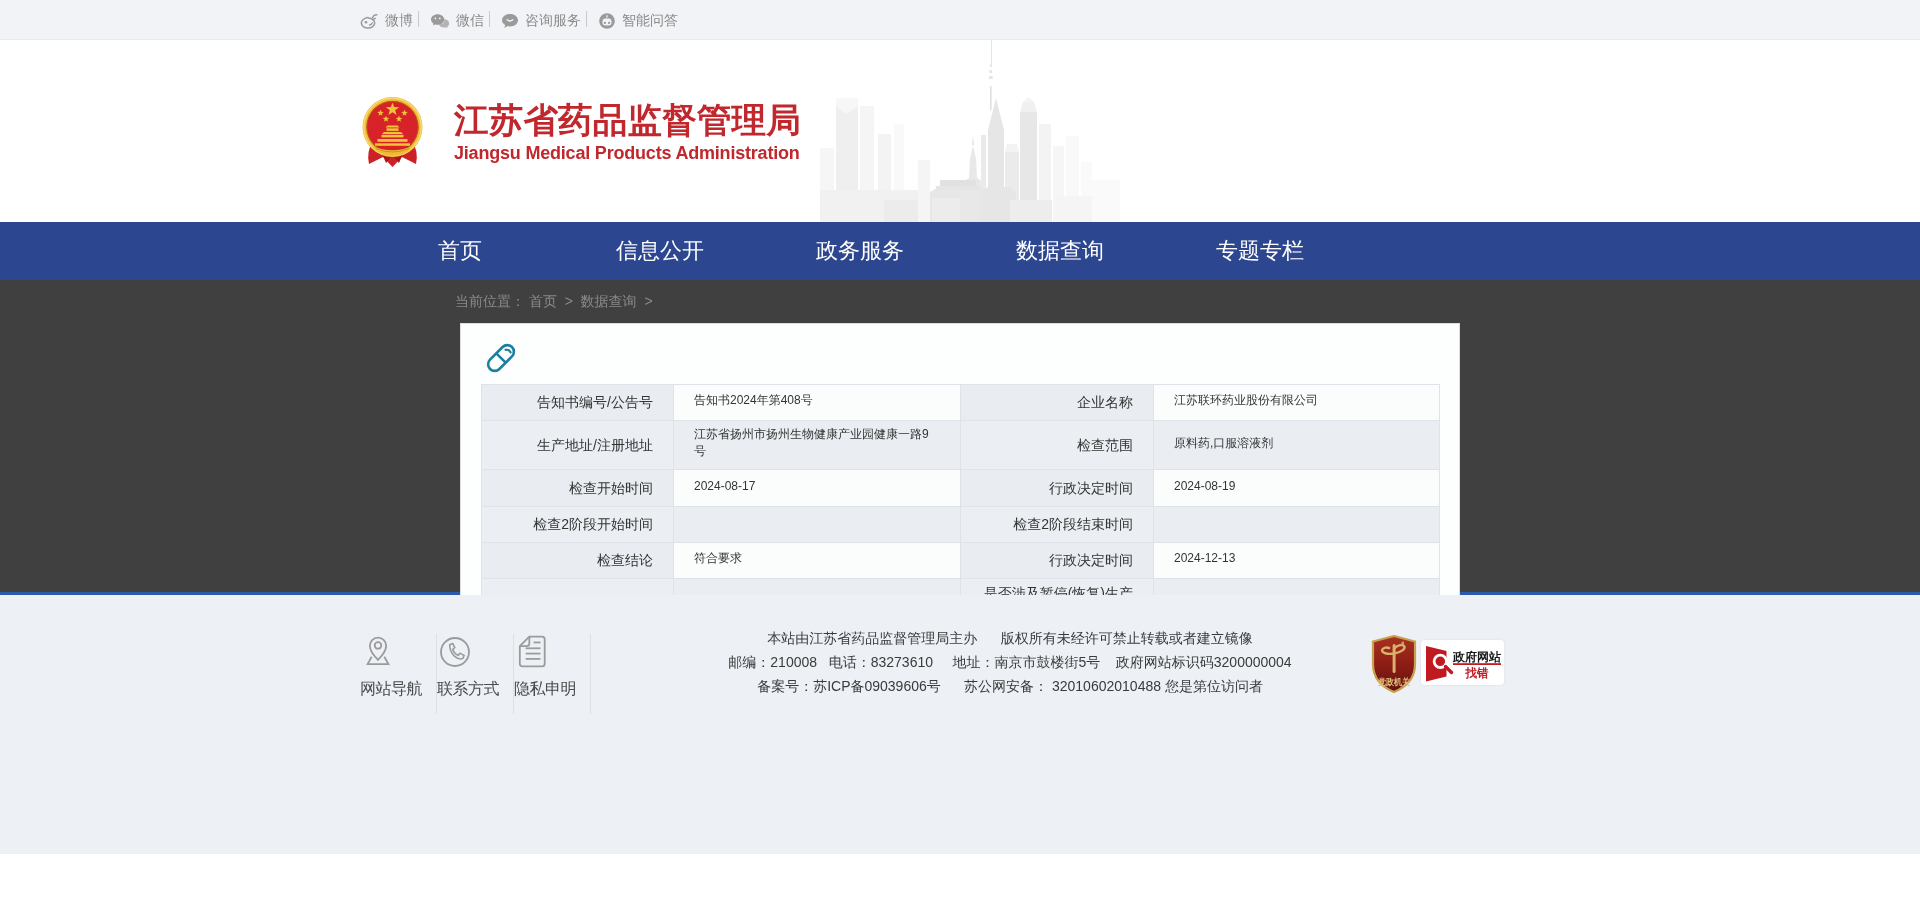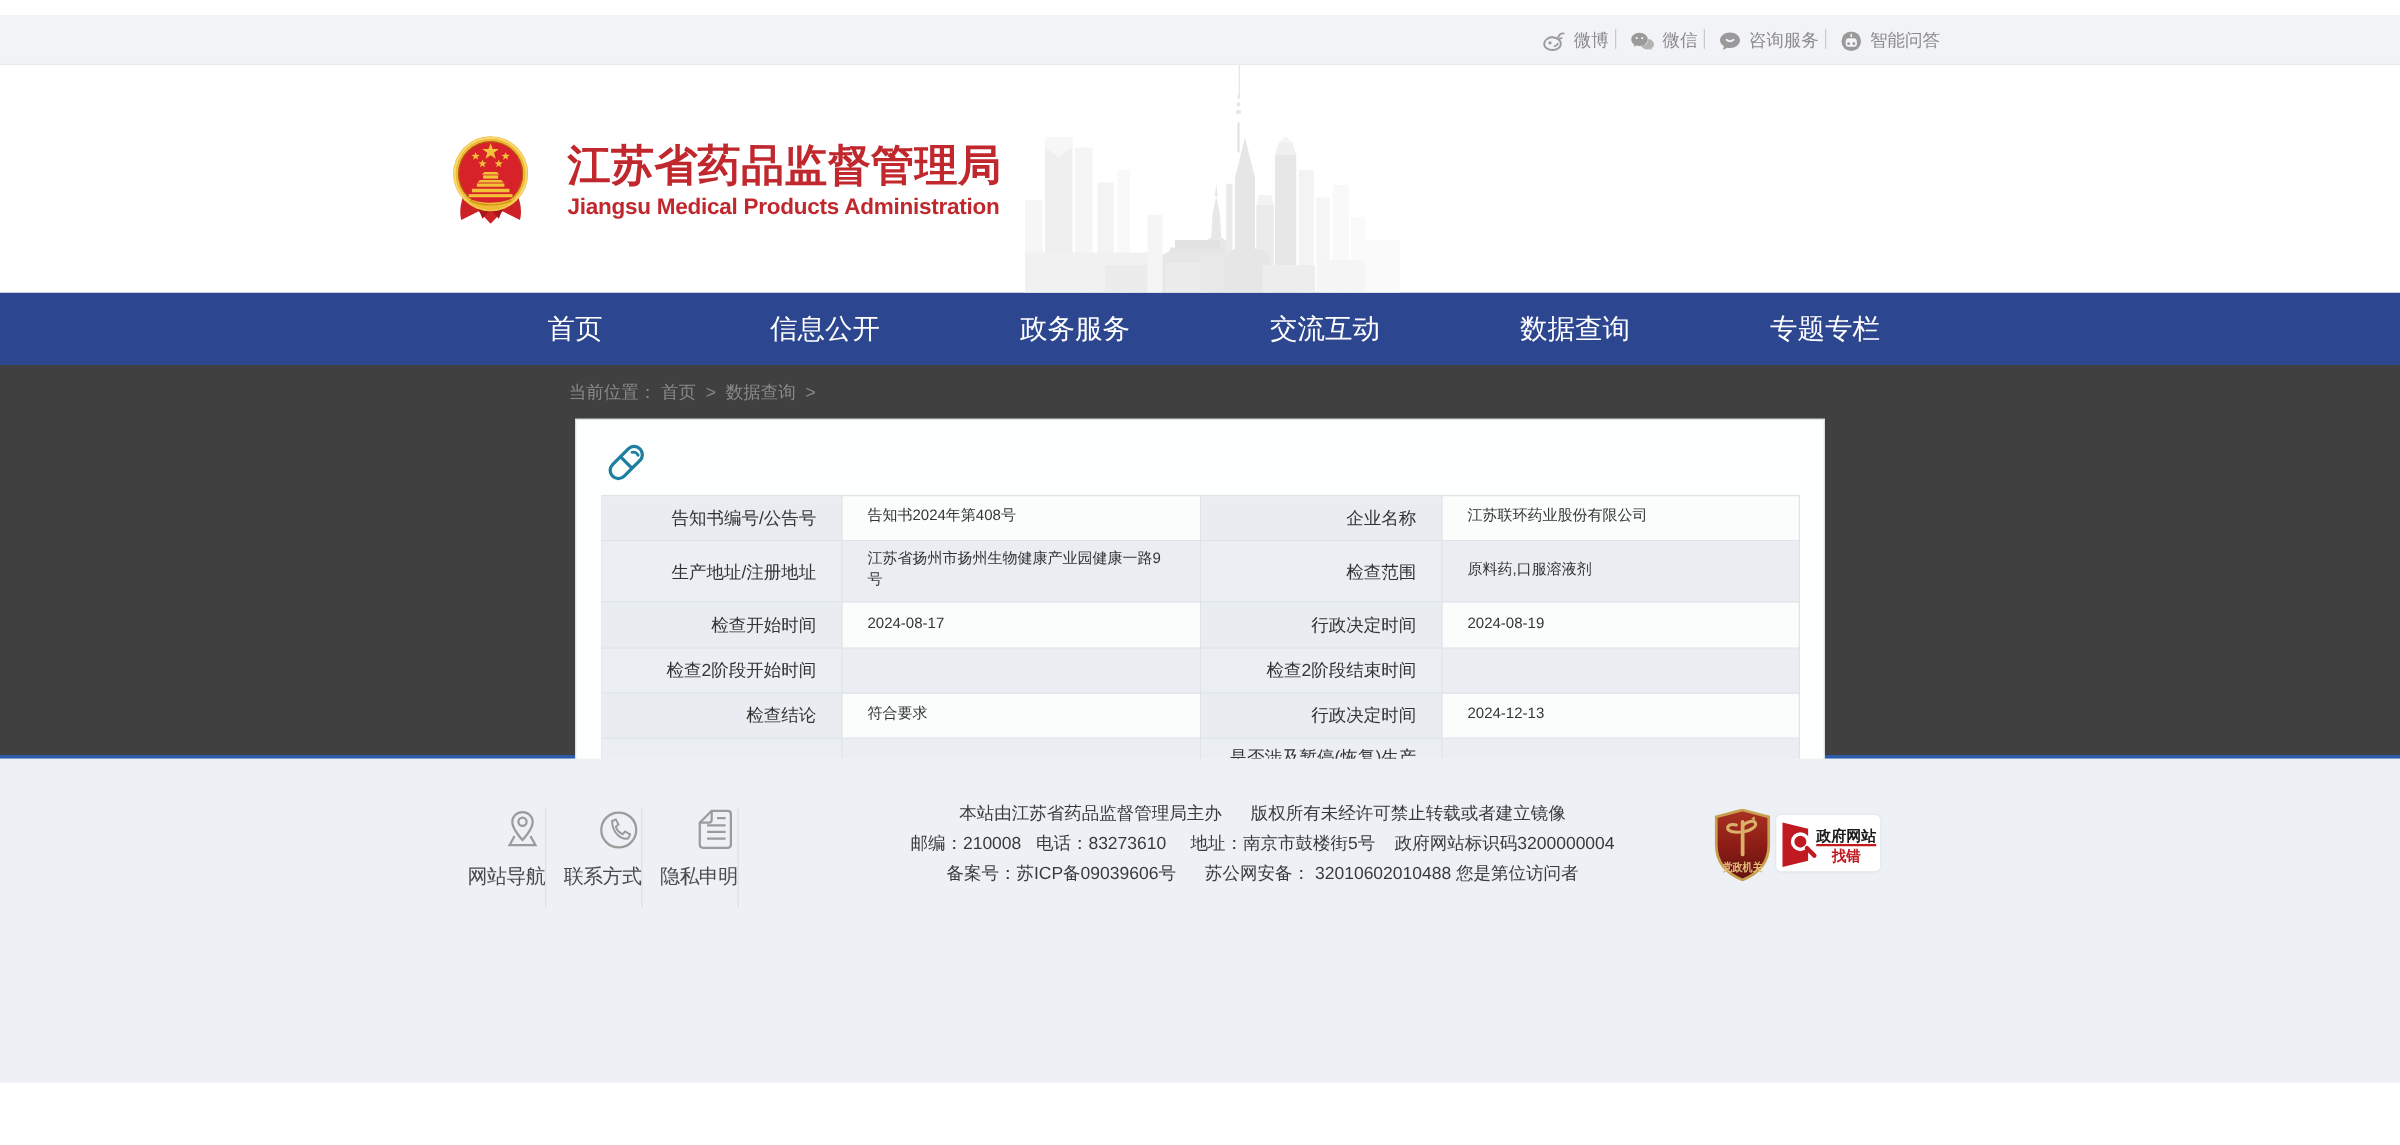"微博 微信 咨询服务 智能问答" .topbar-inner { margin: 12px auto -> 0 auto; text-align: right -> left }
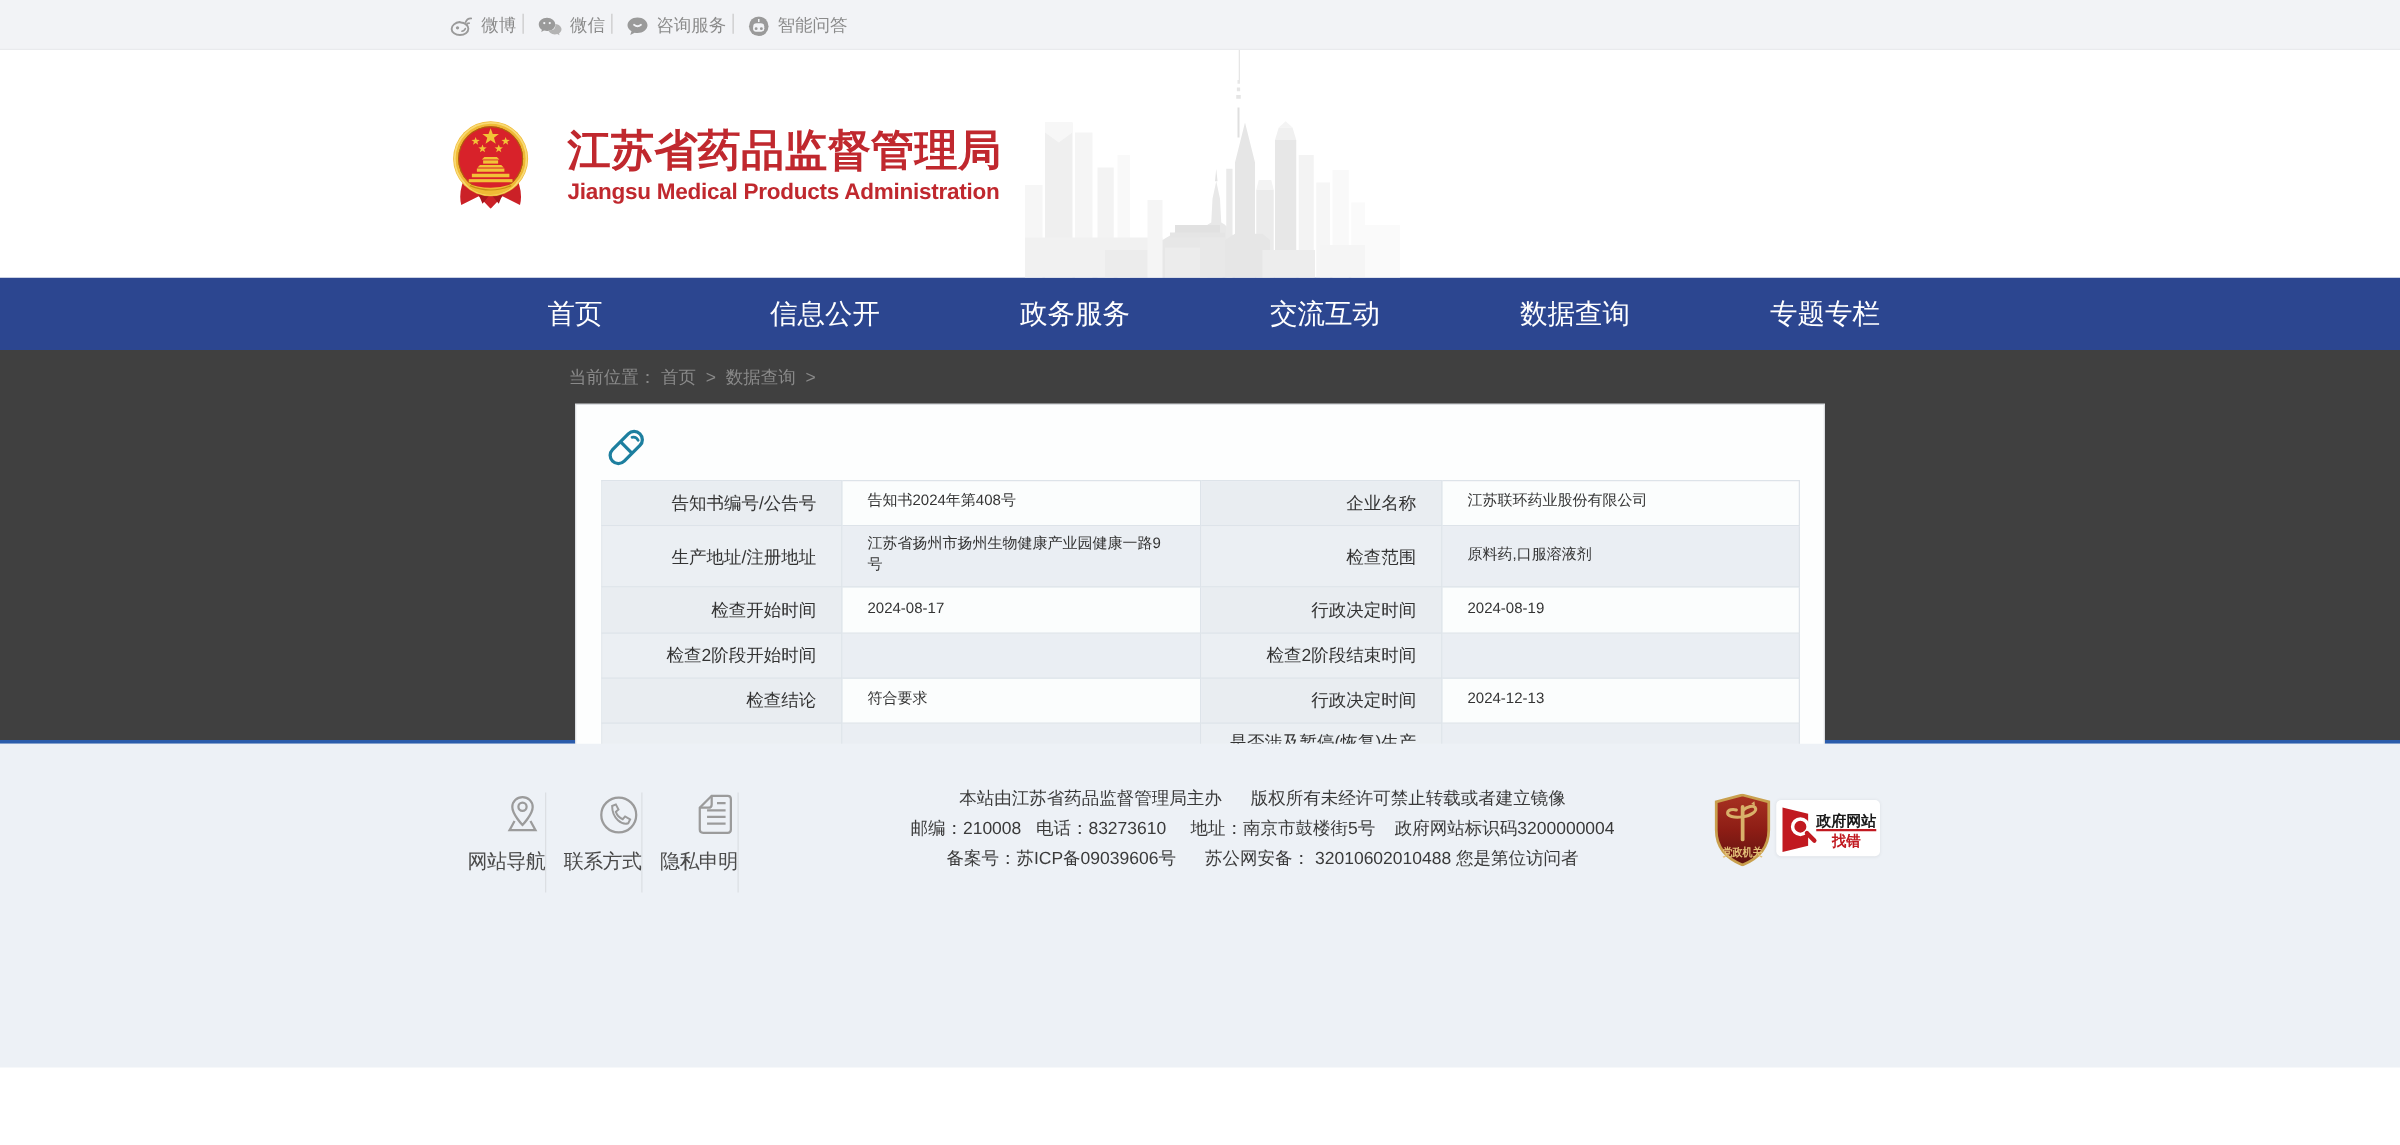"交流互动" a { html: <a>交流互动</a> -> none }
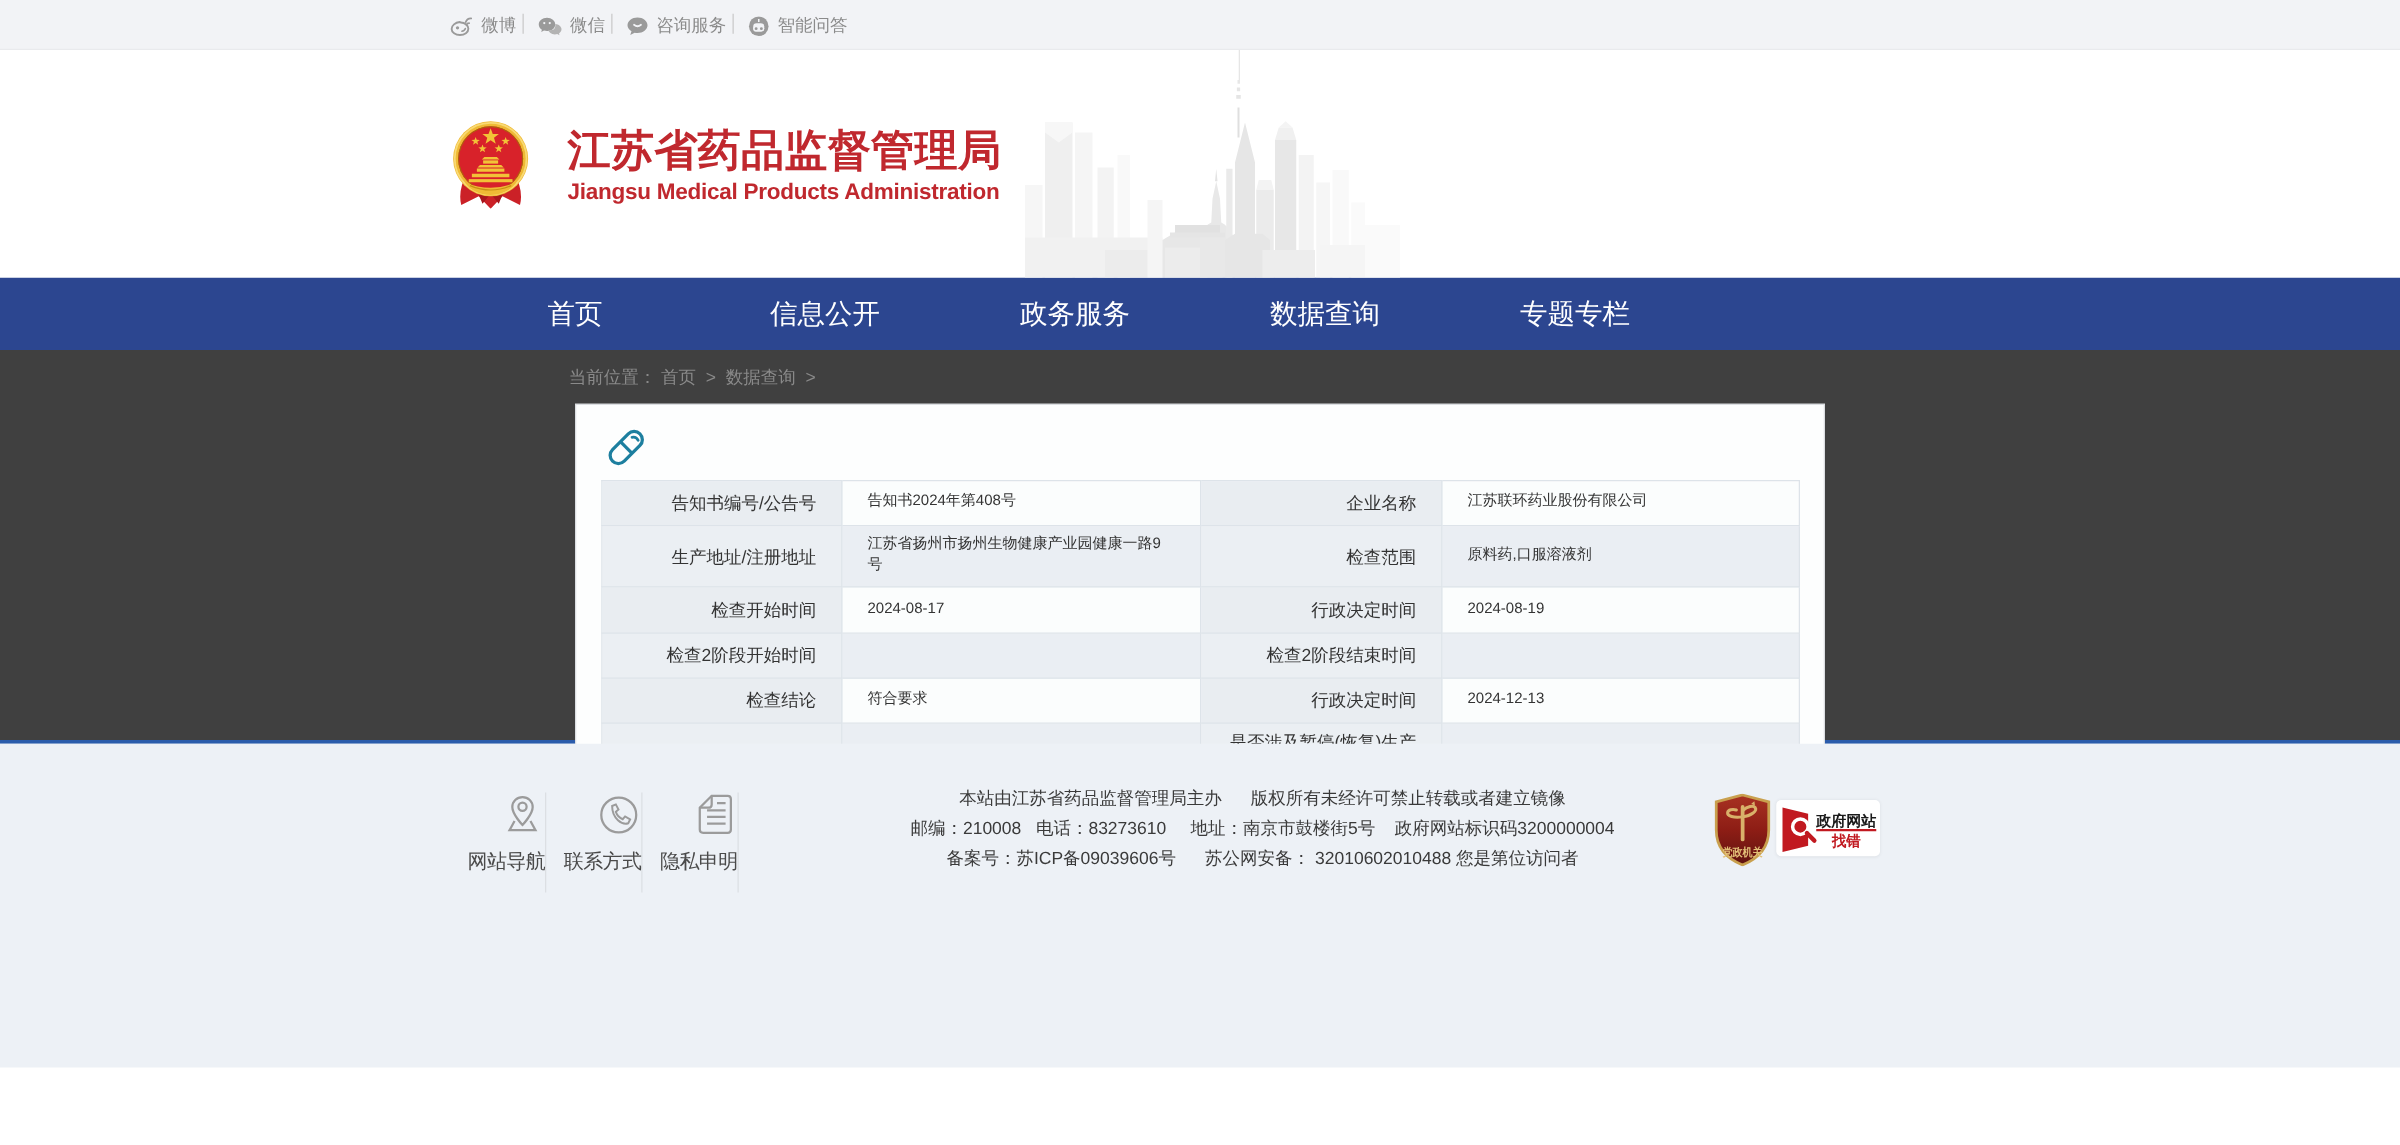"网站导航" .fnav-item { text-align: right -> left }
